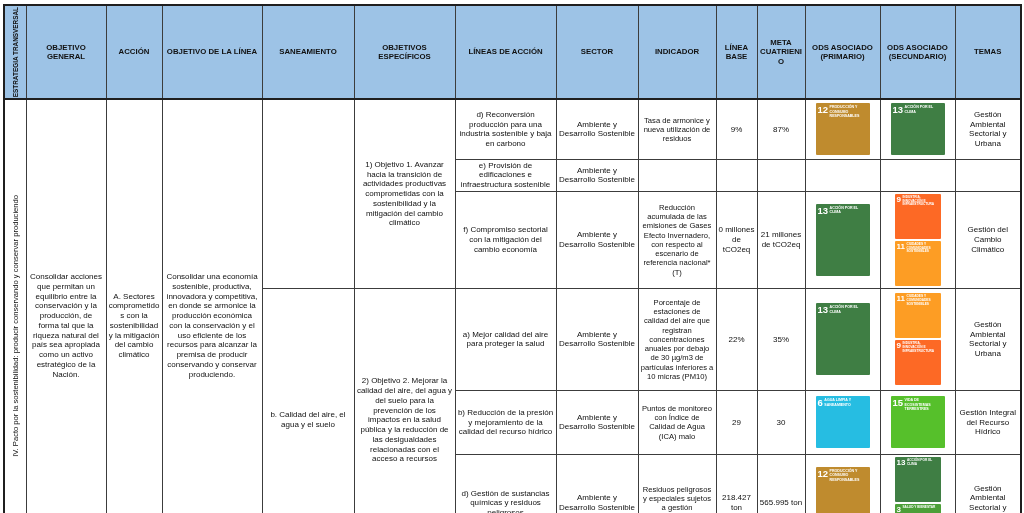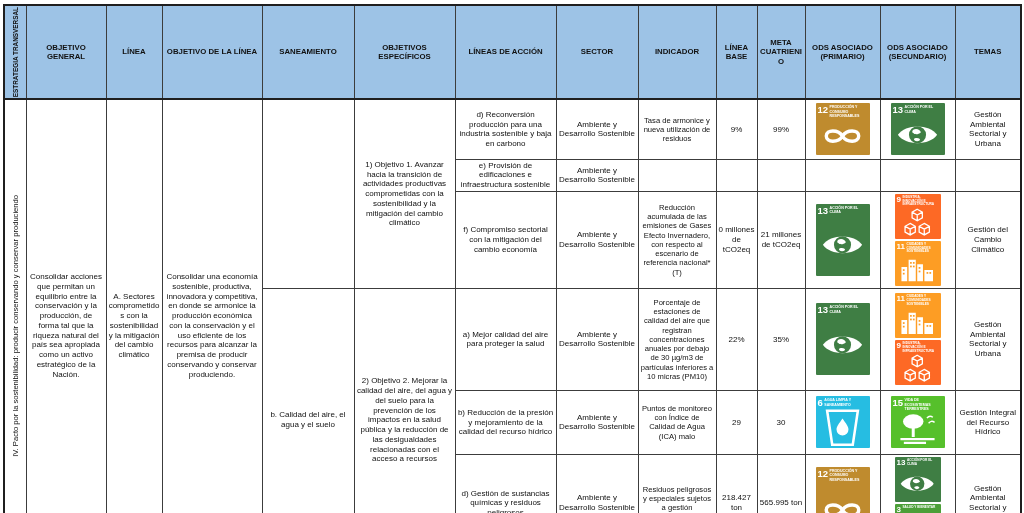"LÍNEA" th { text: LÍNEA -> ACCIÓN }
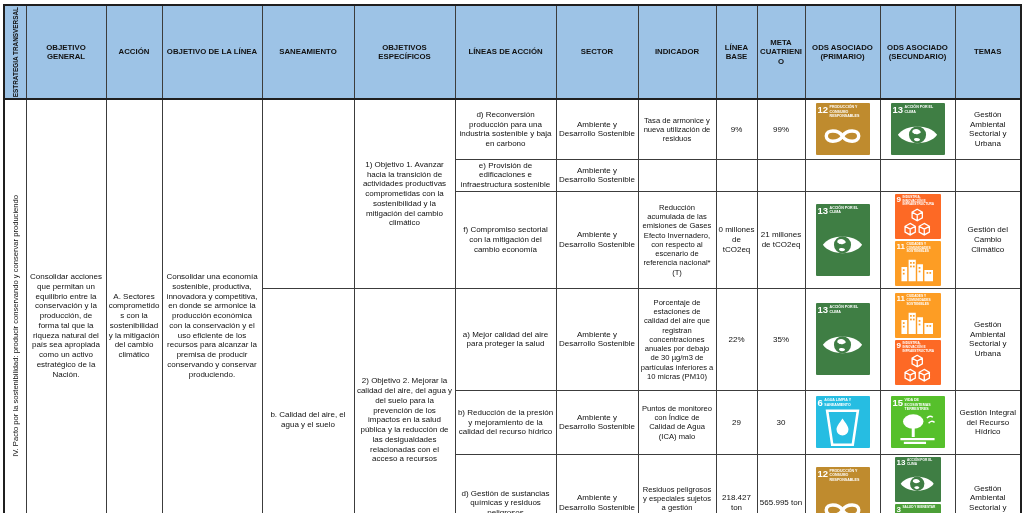"12" .ods { flex-direction: column -> none }
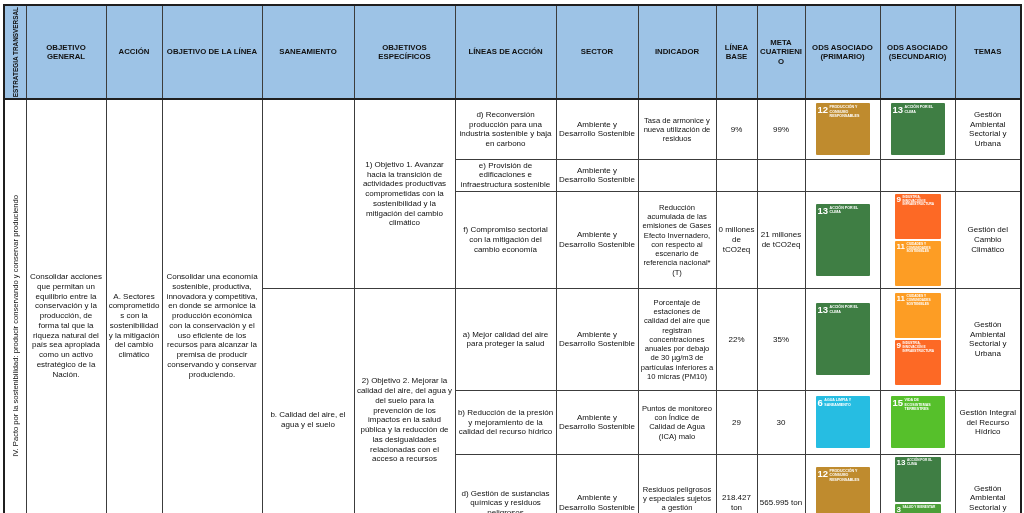"99%" td { text: 99% -> 87% }
